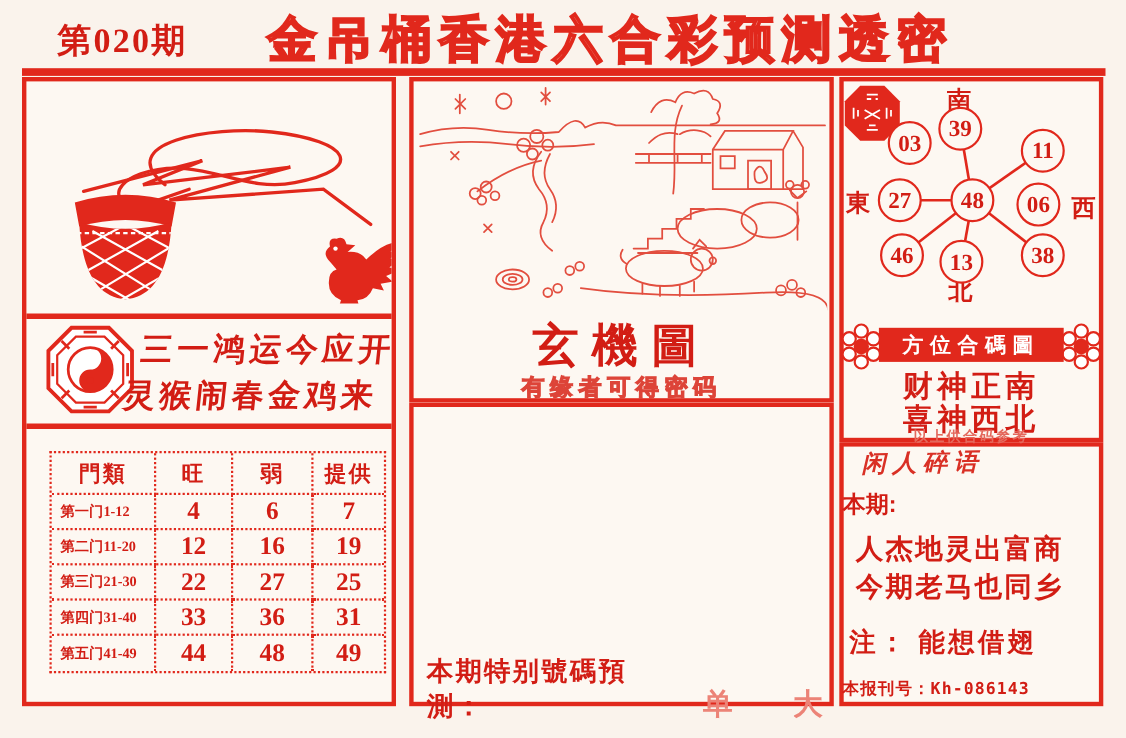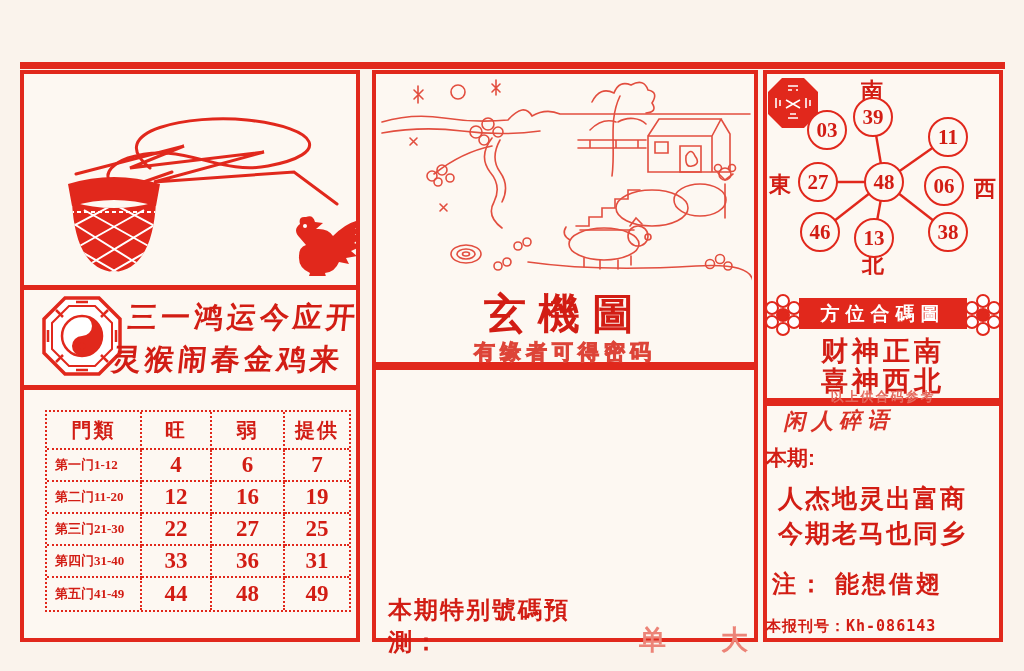"第020期" div.abs { html: none -> <div>第020期</div> }
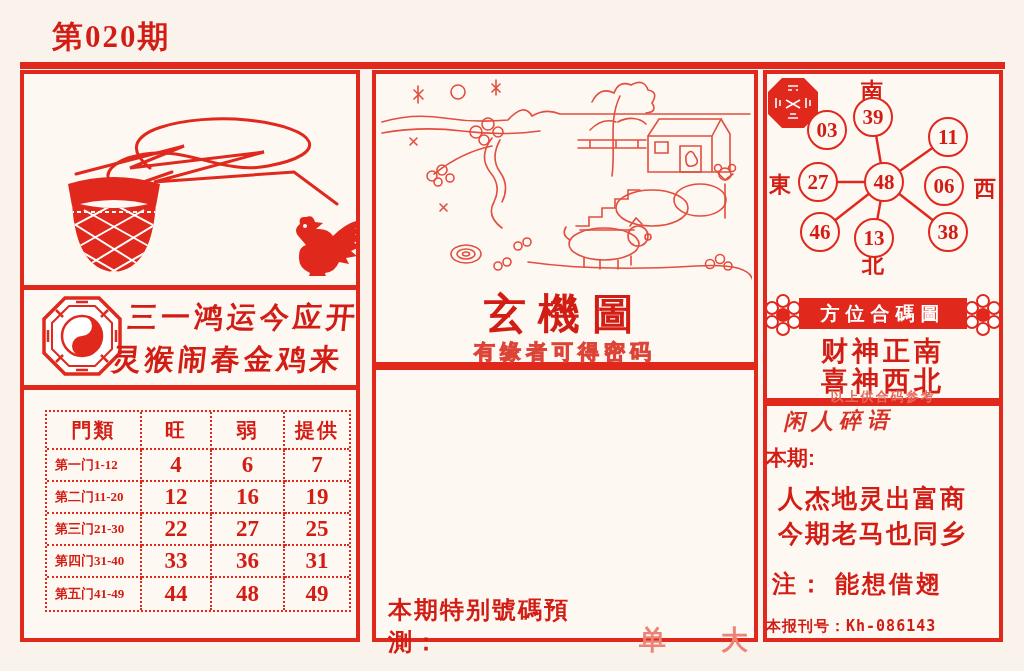"金吊桶香港六合彩预测透密" div.abs { html: none -> <div>金吊桶香港六合彩预测透密</div> }
